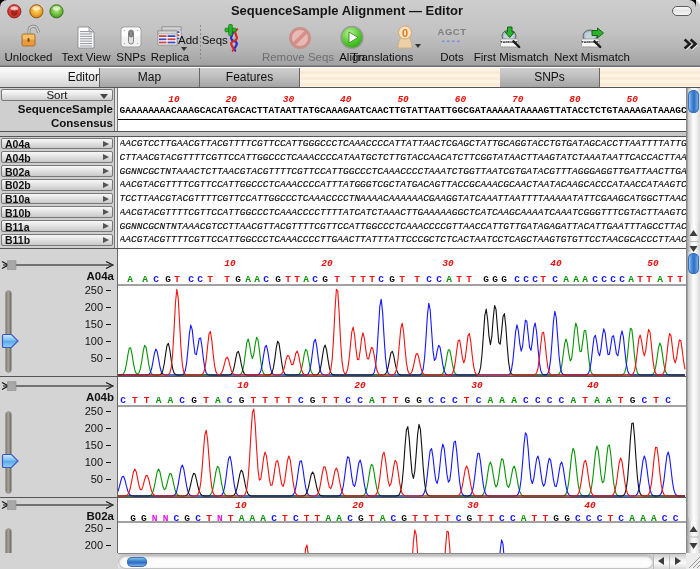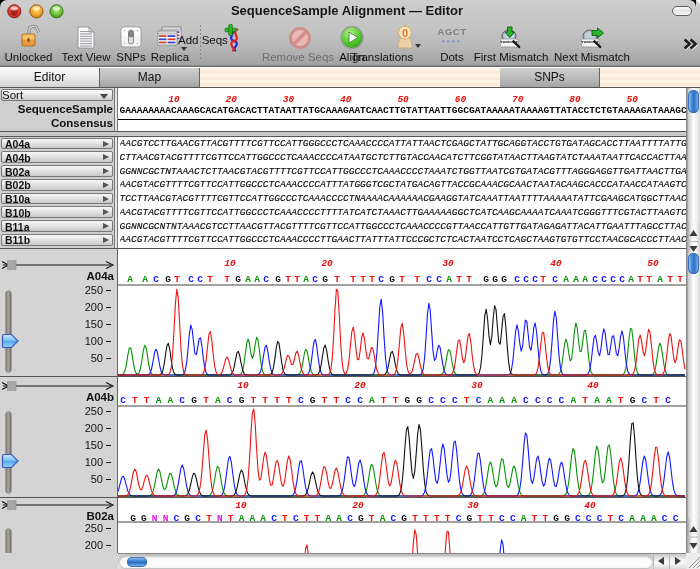"Editor" .tab.sel { text-align: none -> right }
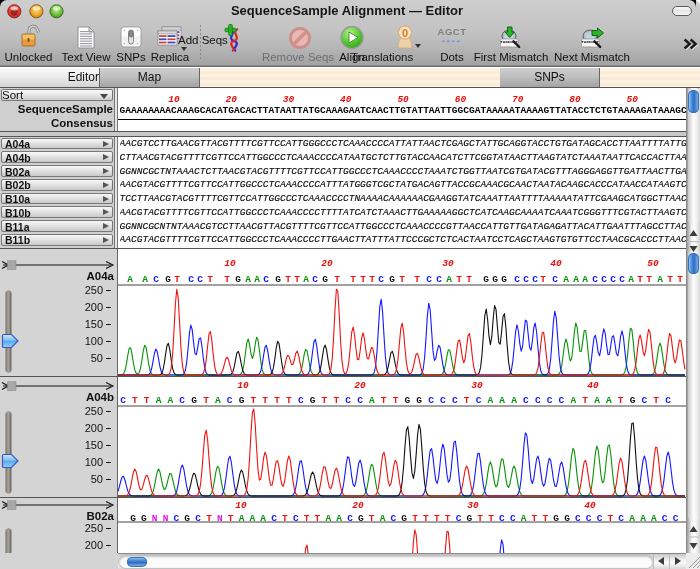"Features" div.tab { html: none -> <div>Features</div> }
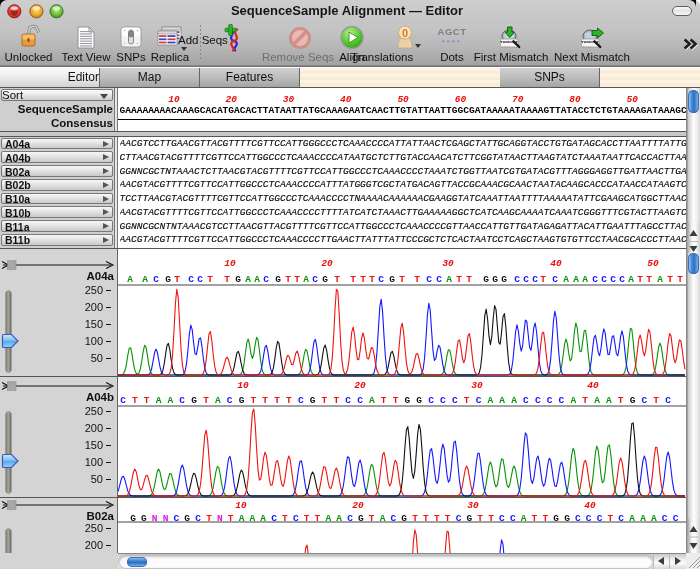"Sort" span { text-align: none -> center }
